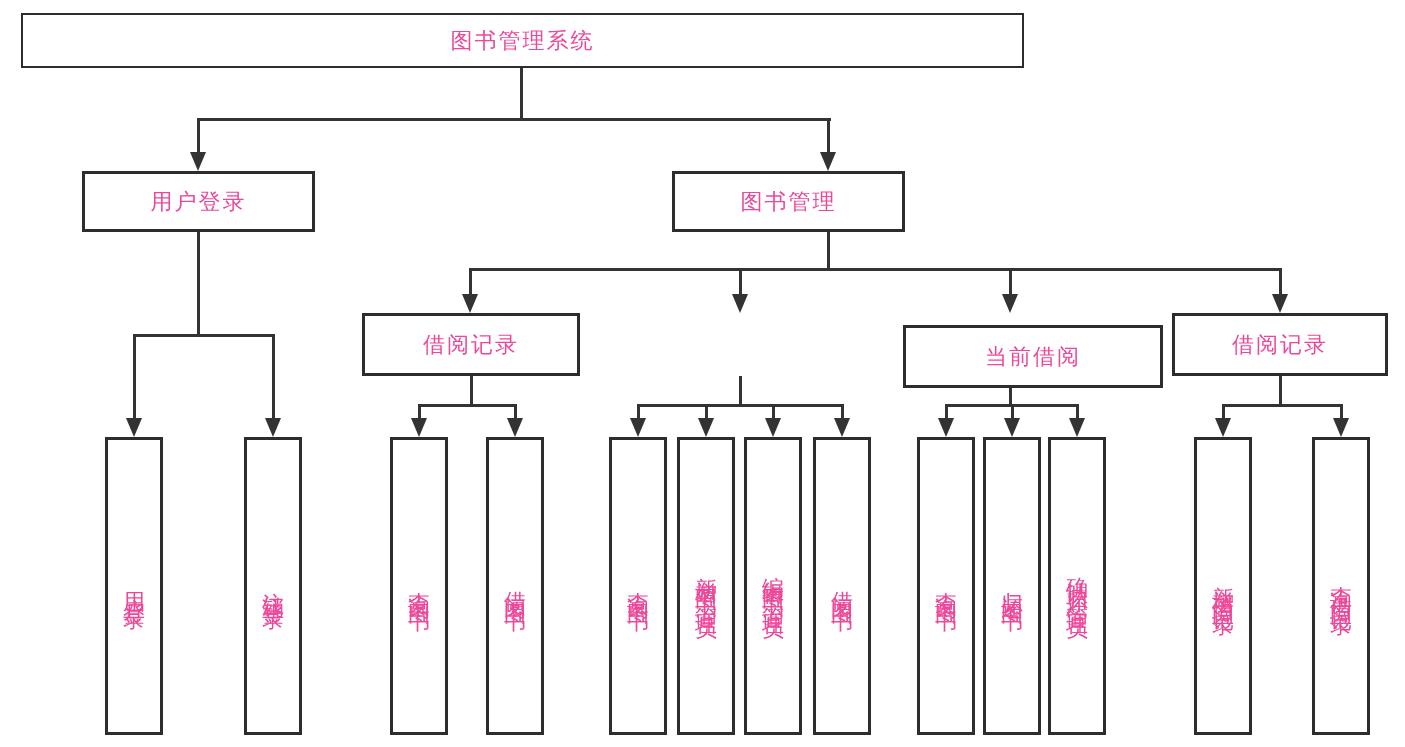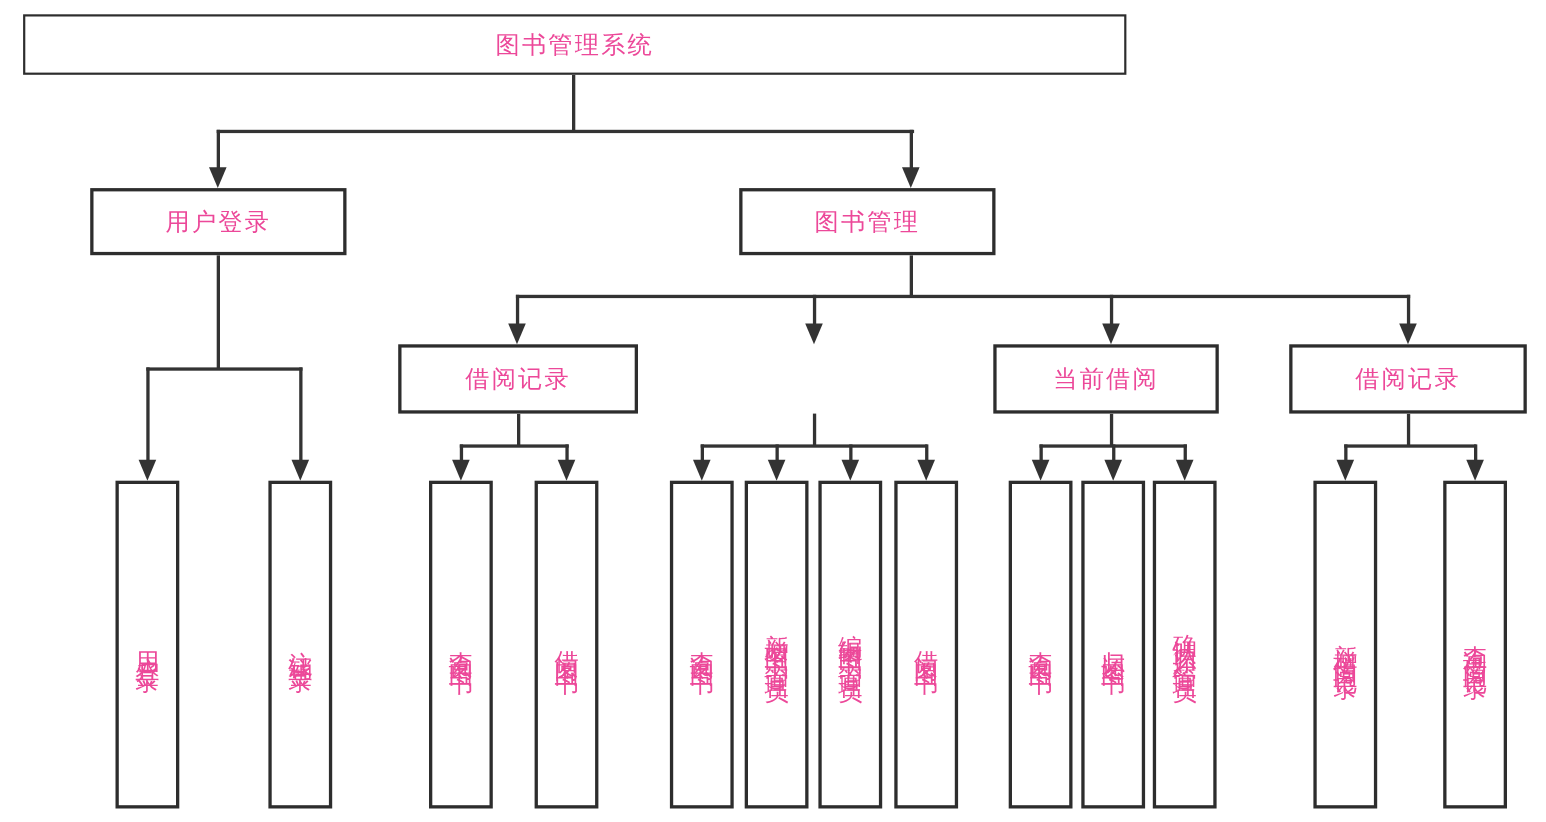"当前借阅" div.node { top: 313px -> 325px; width: 205px -> 260px }
